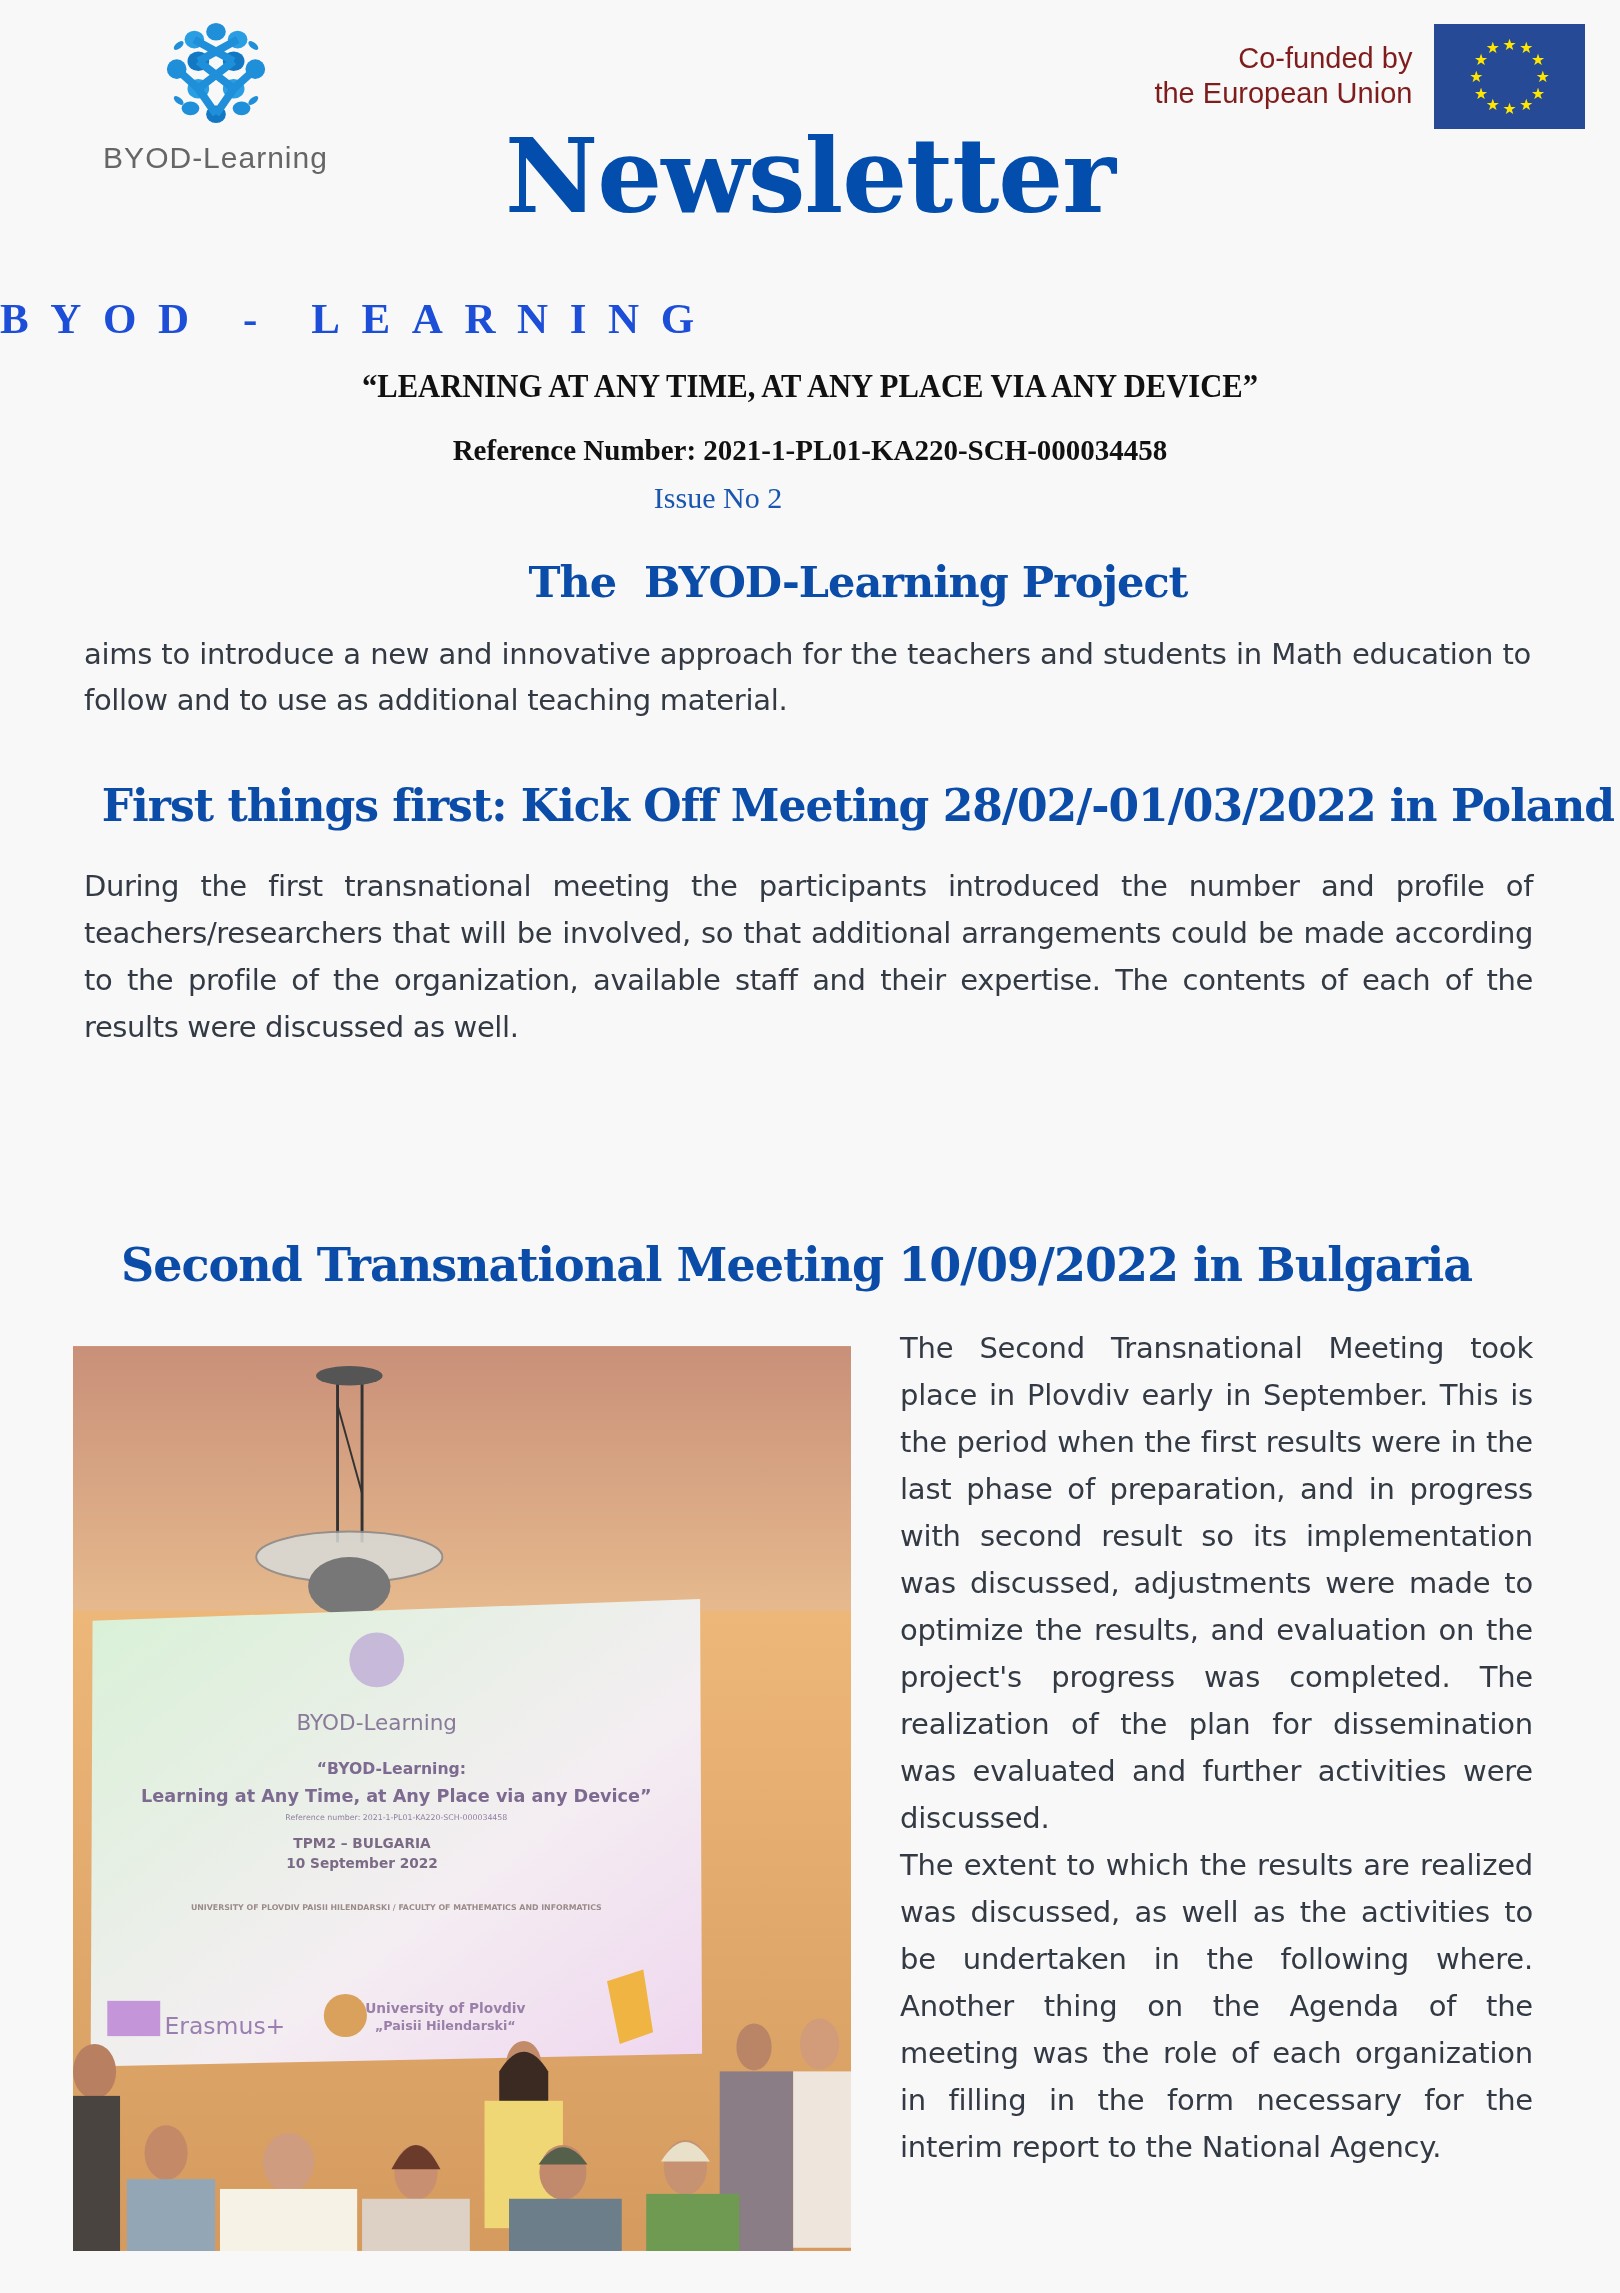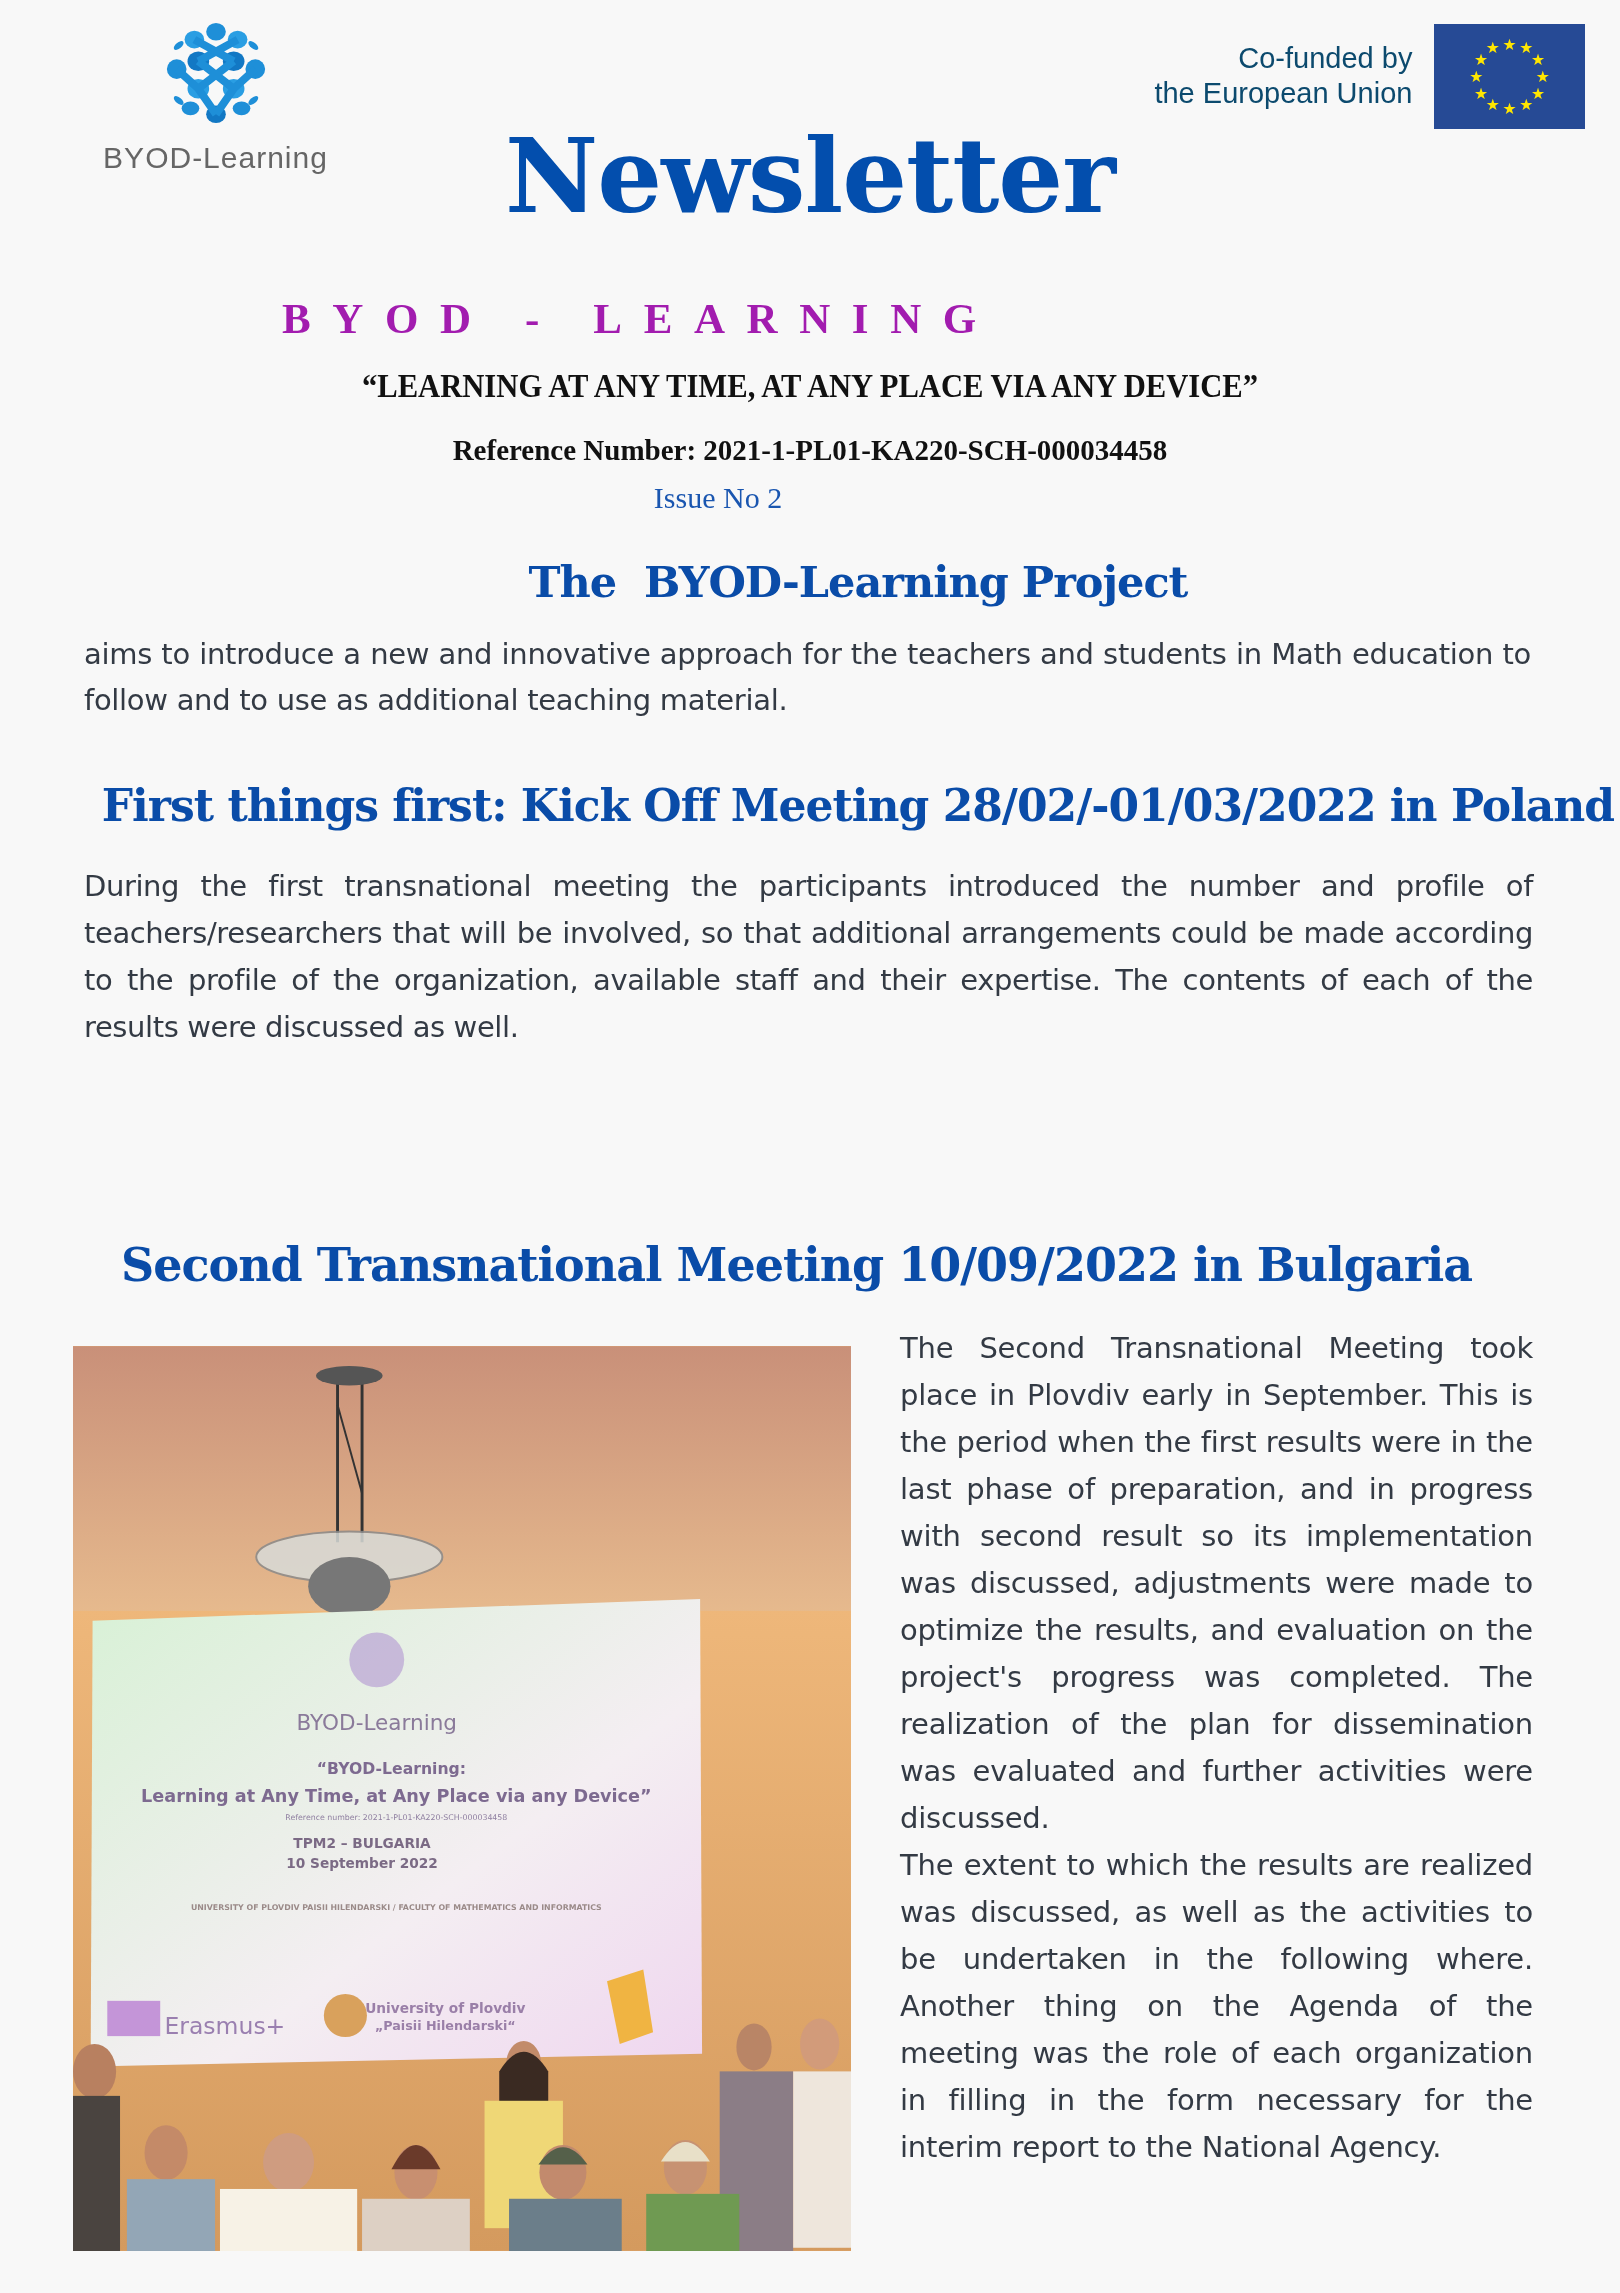"Co-funded by" .eu-text { color: #0c4a6e -> #7f1d1d }
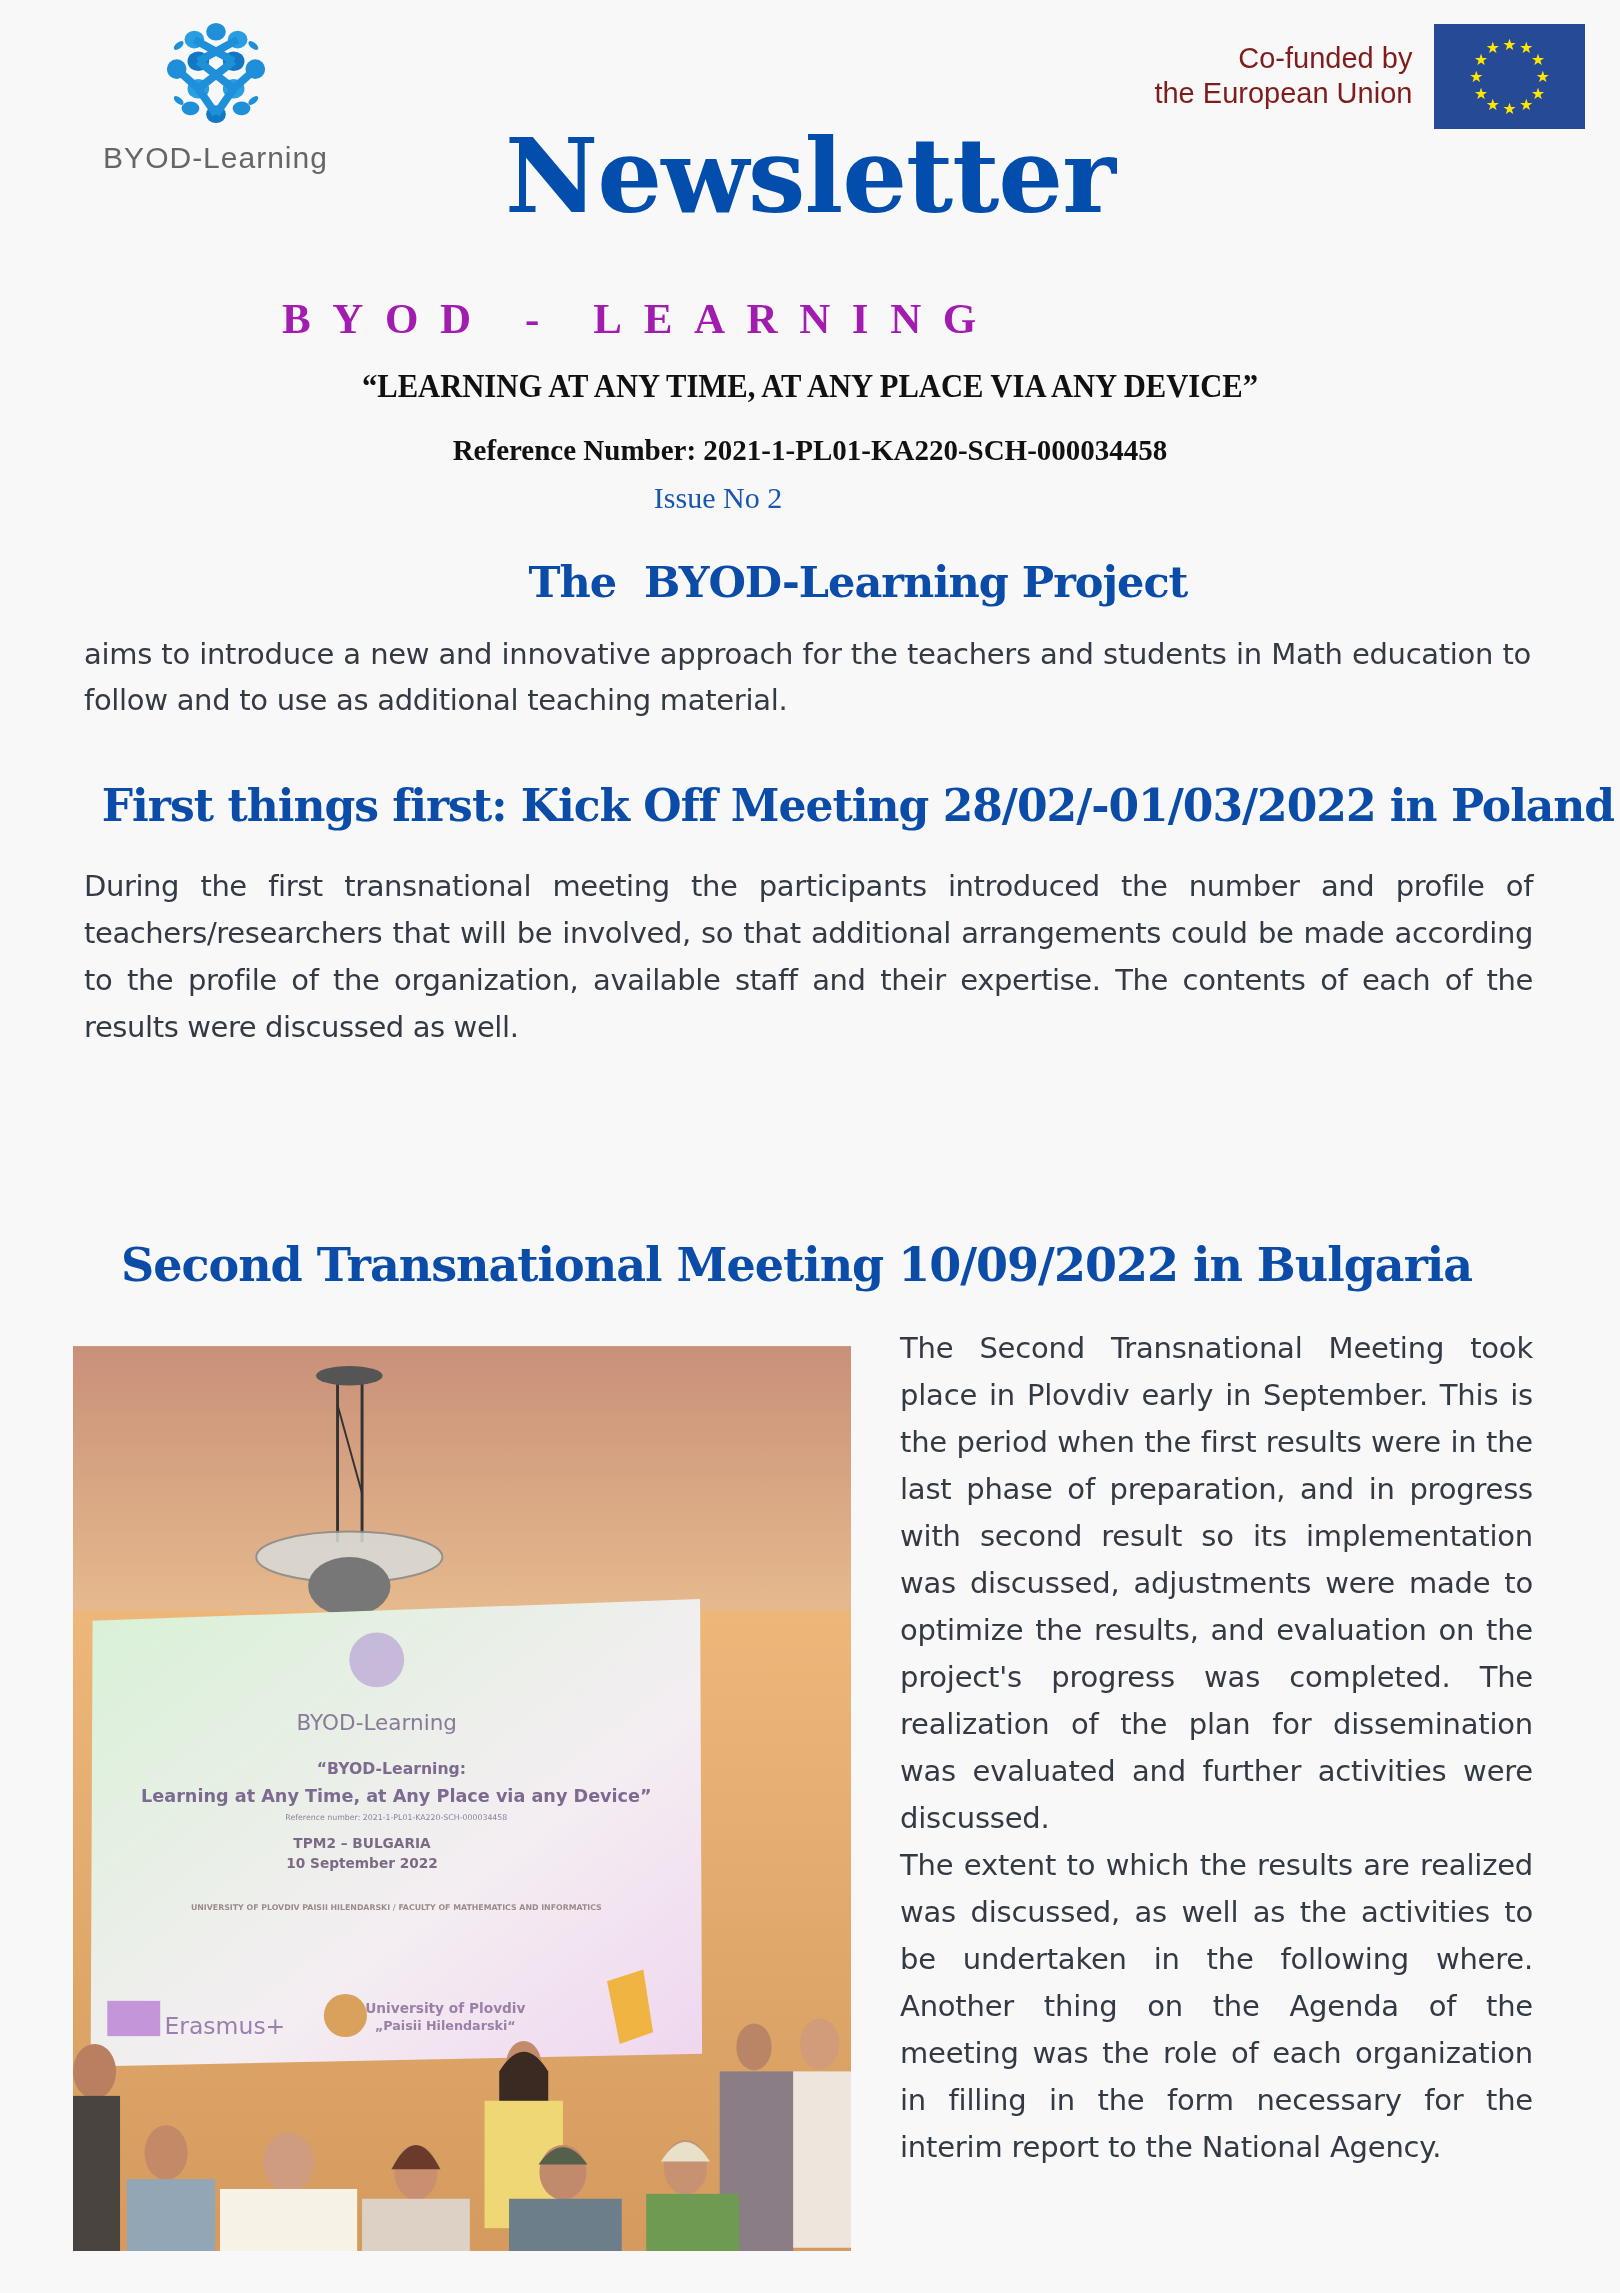"BYOD - LEARNING" .subtitle { color: #a21caf -> #1d4ed8; text-align: center -> left }
